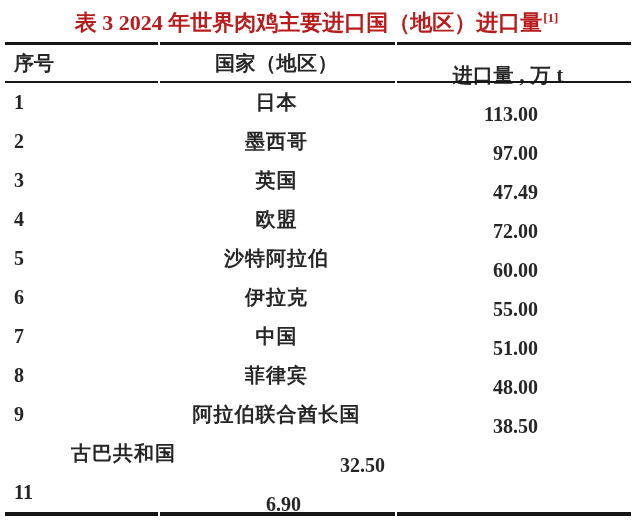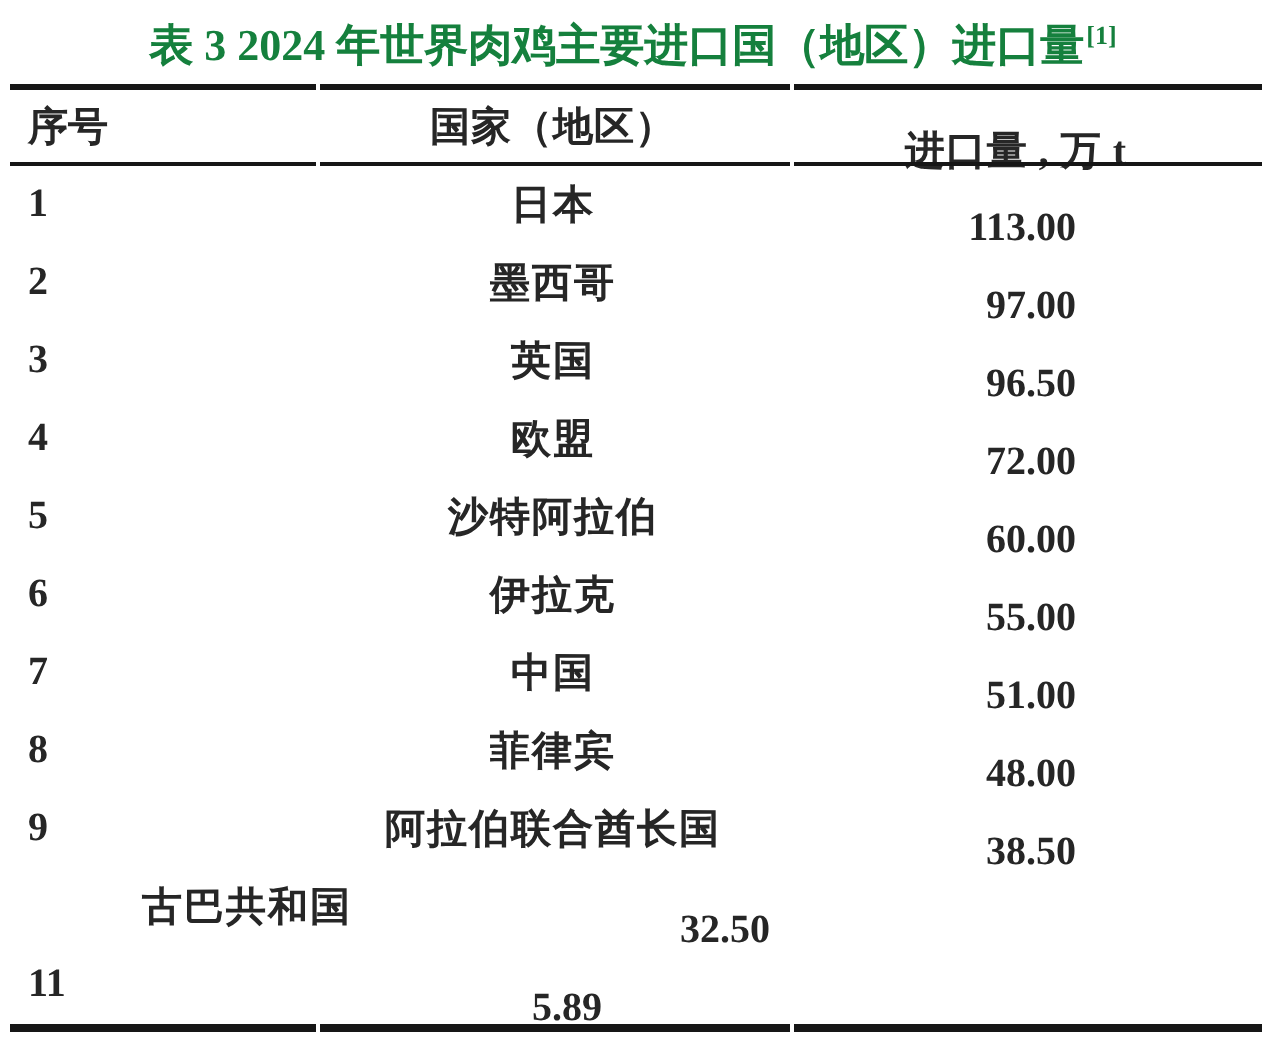"表 3 2024 年世界肉鸡主要进口国（地区）进口量[1]" .title { color: #15803d -> #b91c1c }
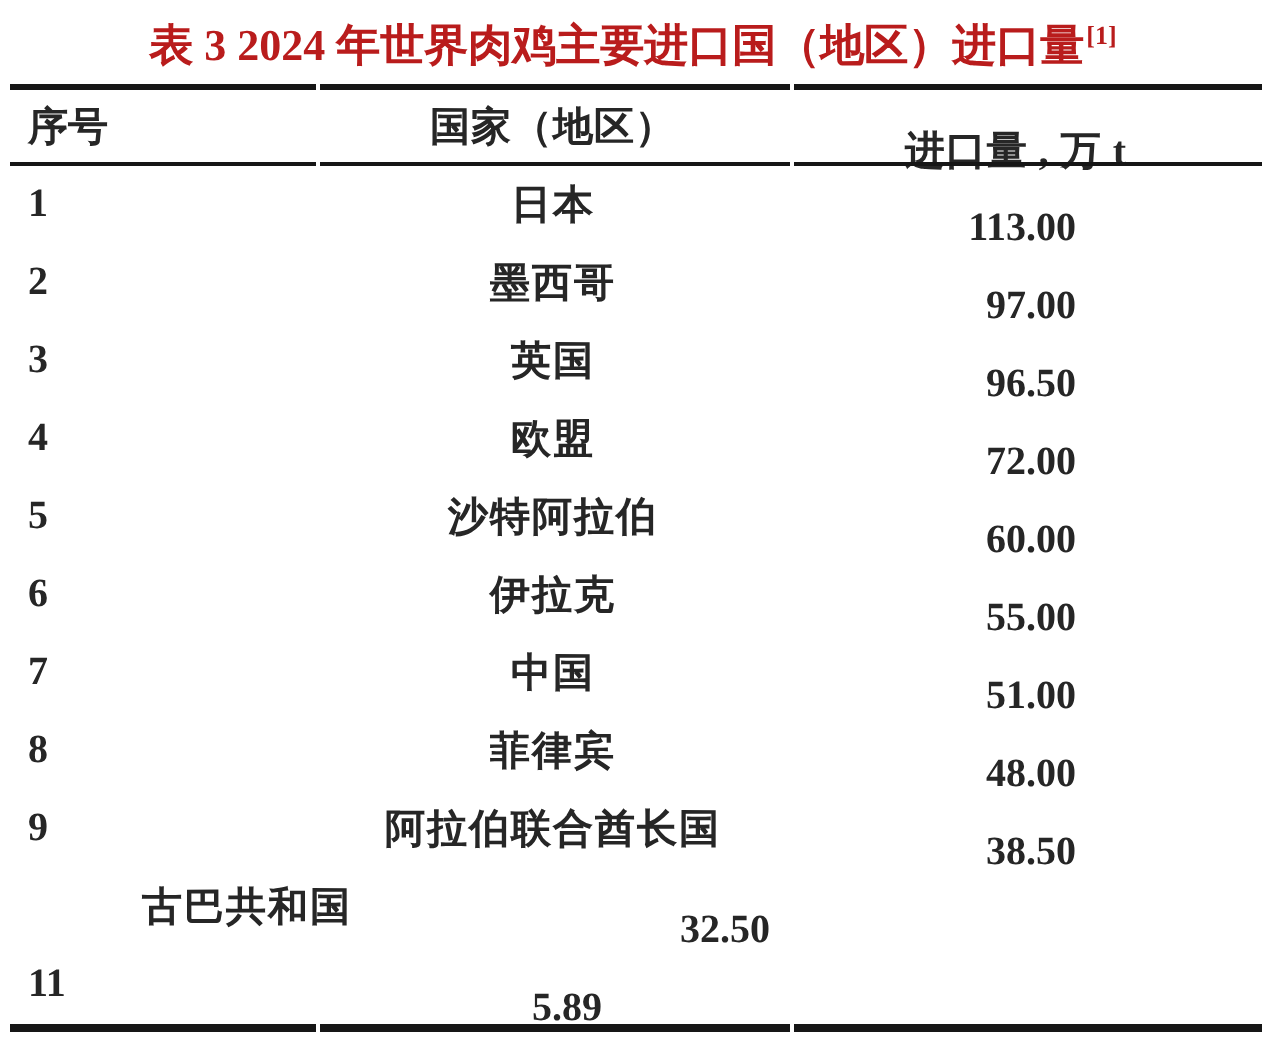"96.50" div.c3 { text: 96.50 -> 47.49 }
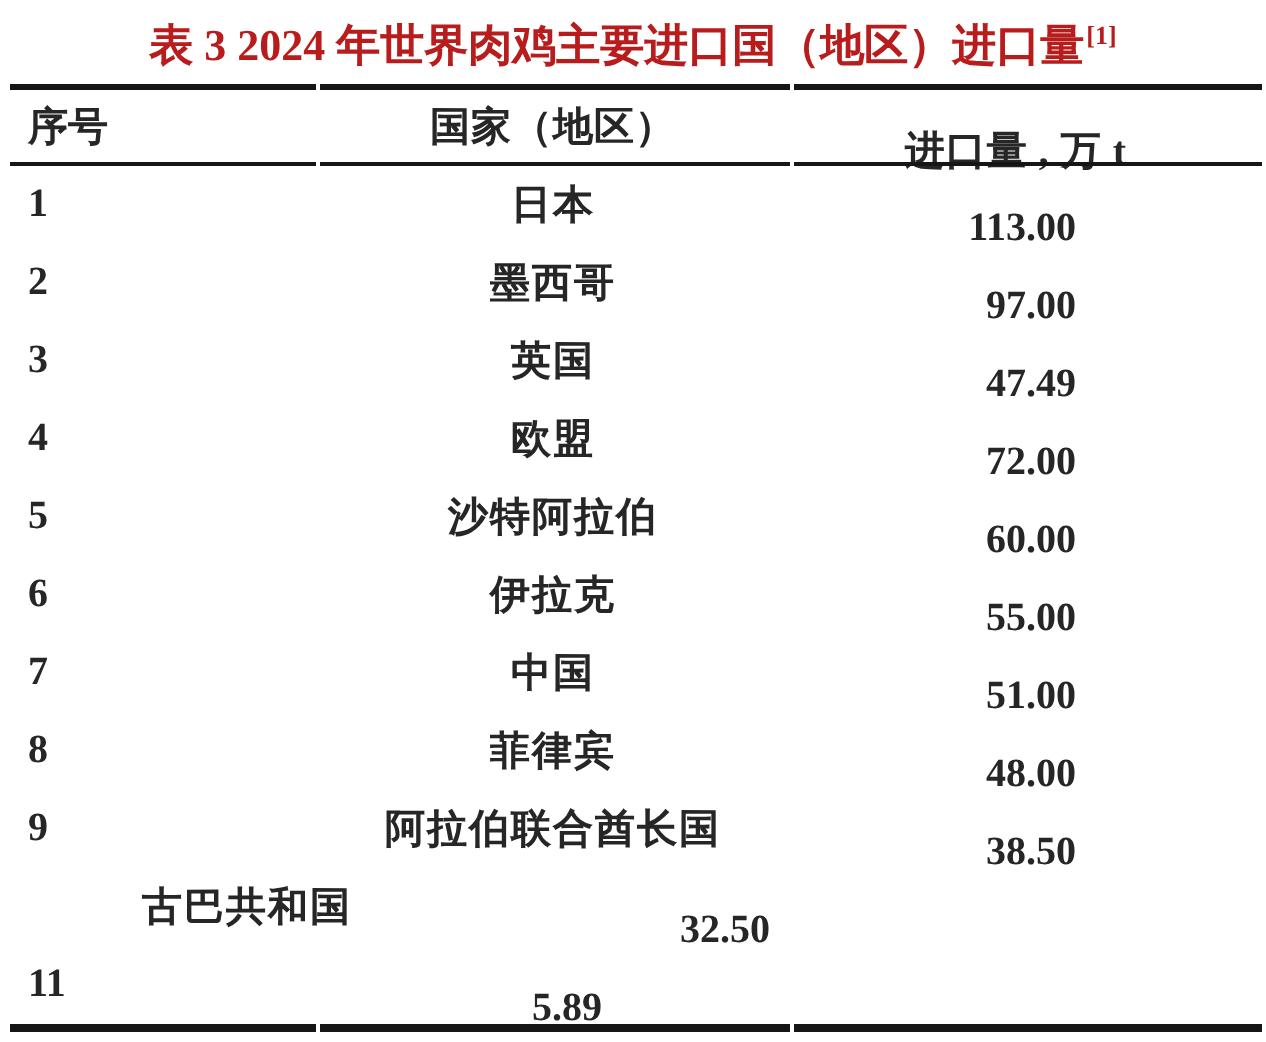"5.89" div.c3 { text: 5.89 -> 6.90 }
